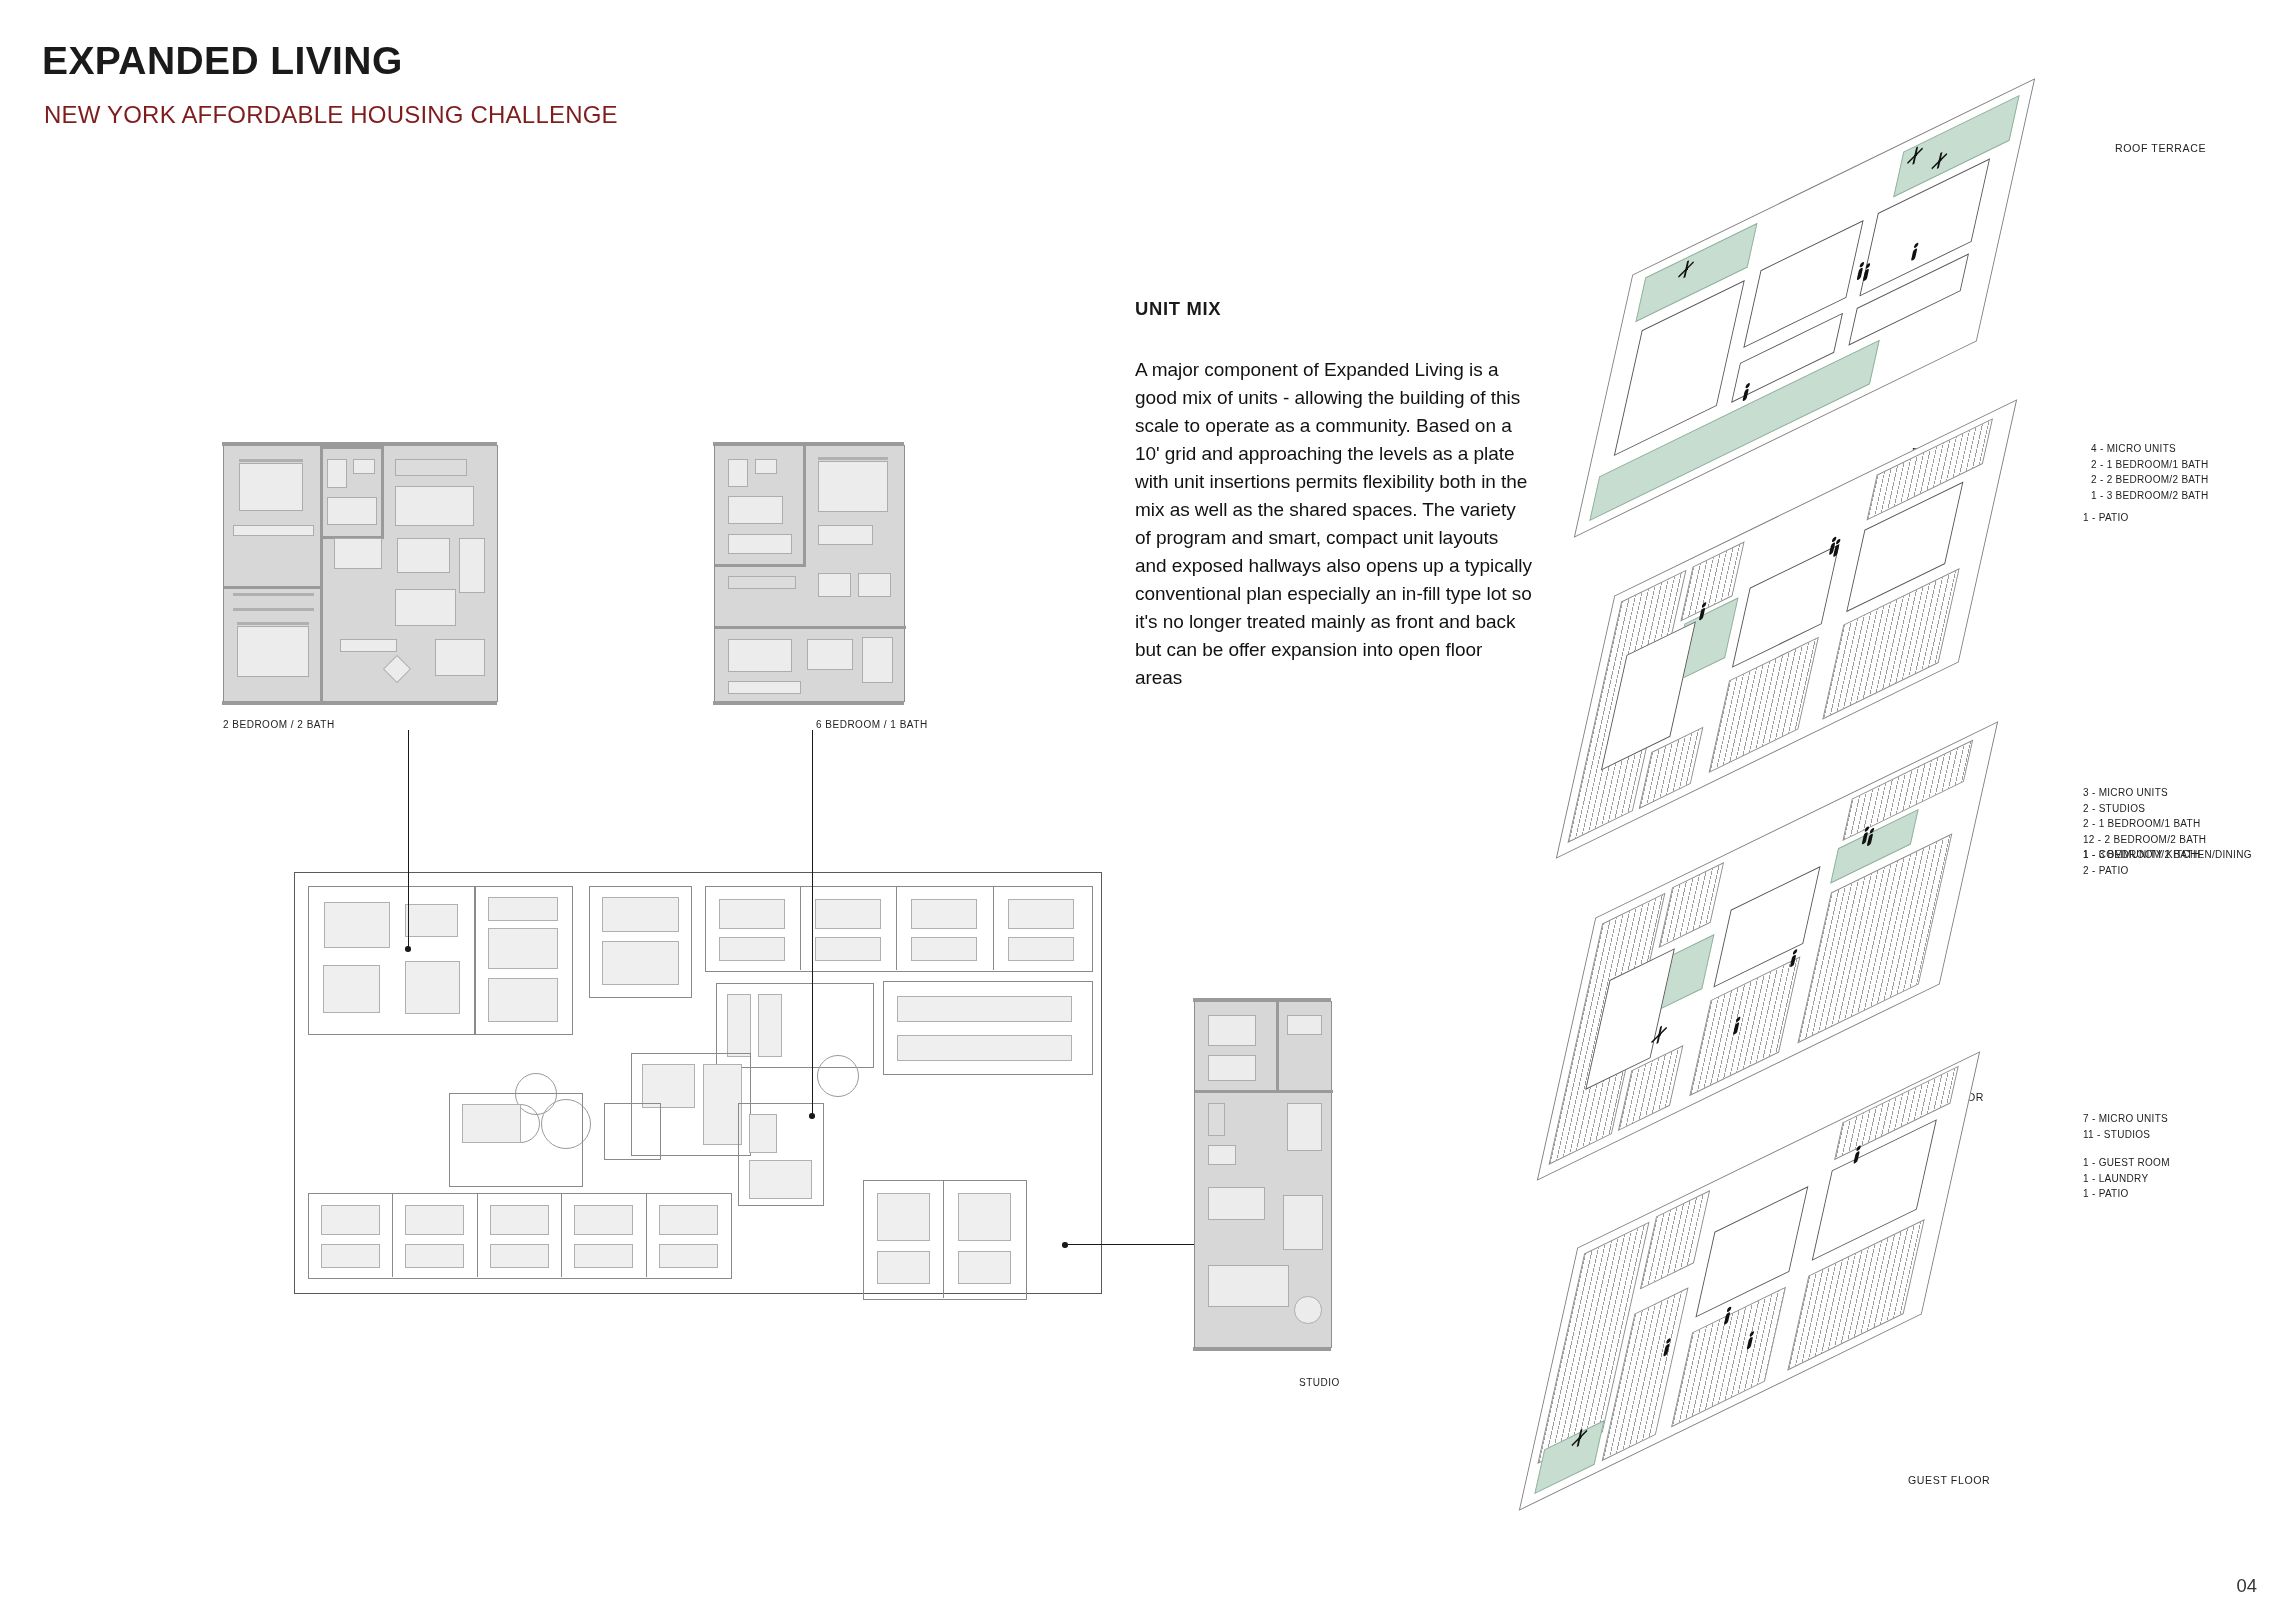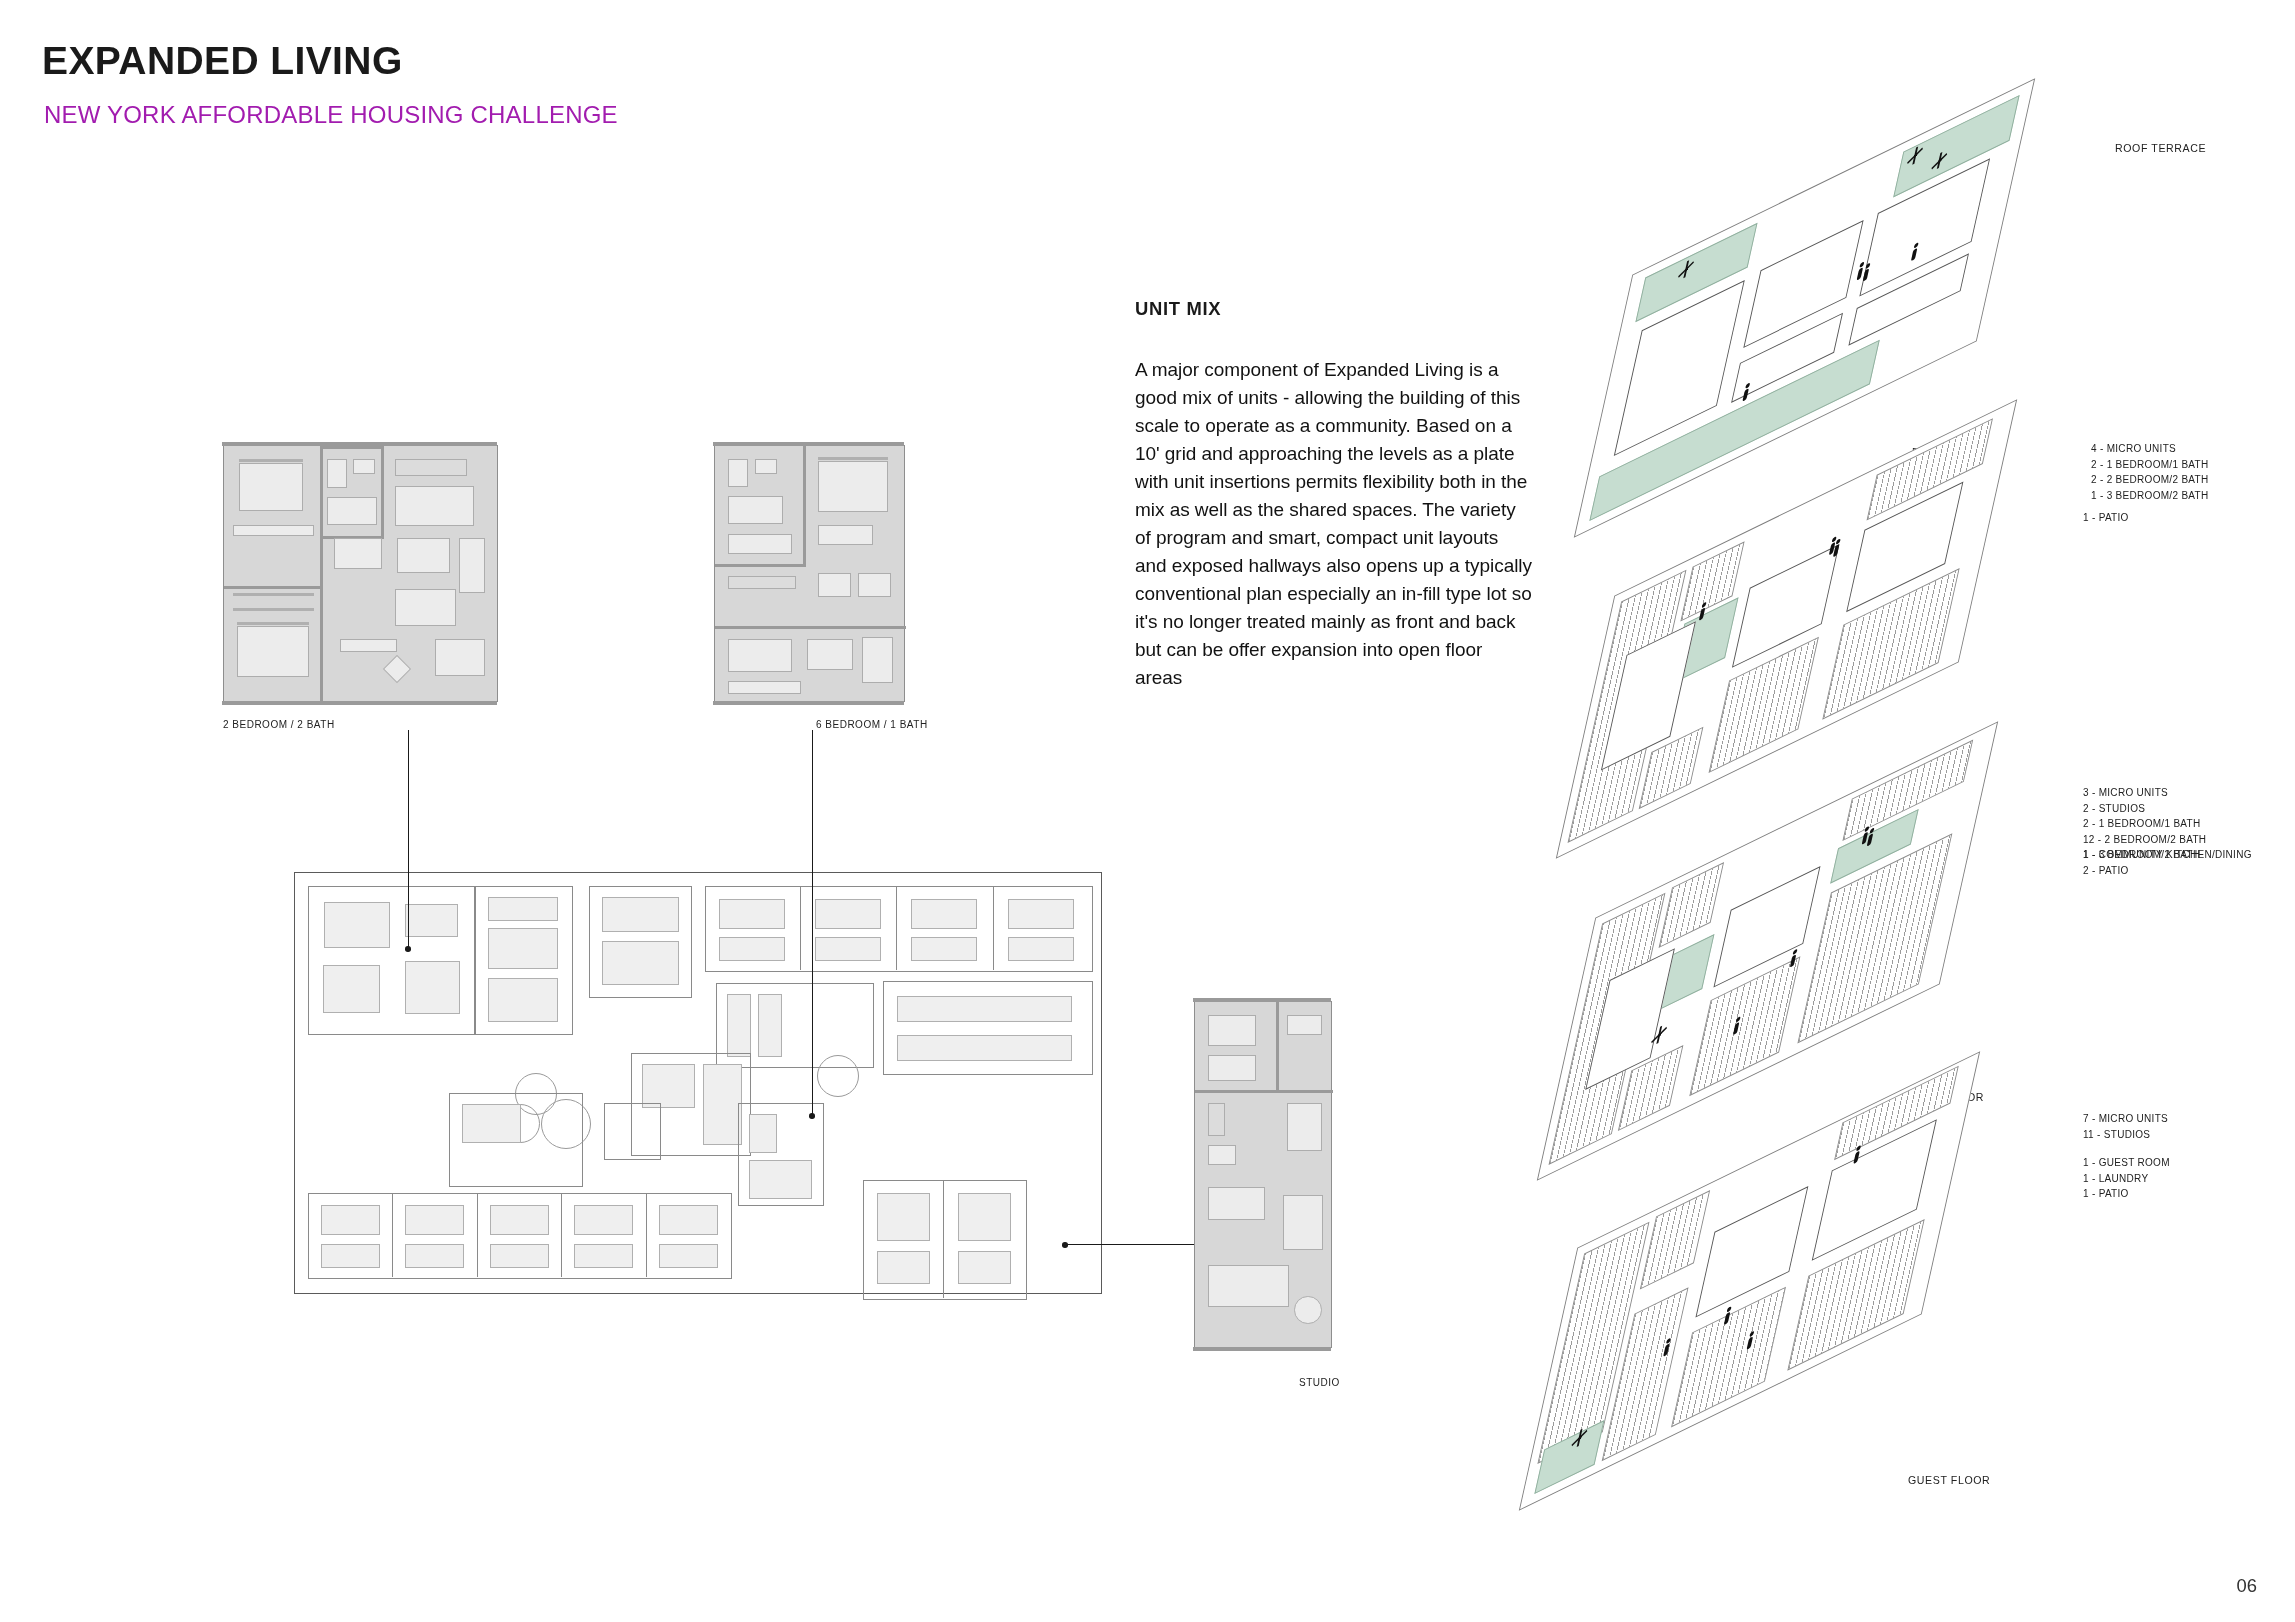"NEW YORK AFFORDABLE HOUSING CHALLENGE" .subtitle { color: #a21caf -> #7f1d1d }
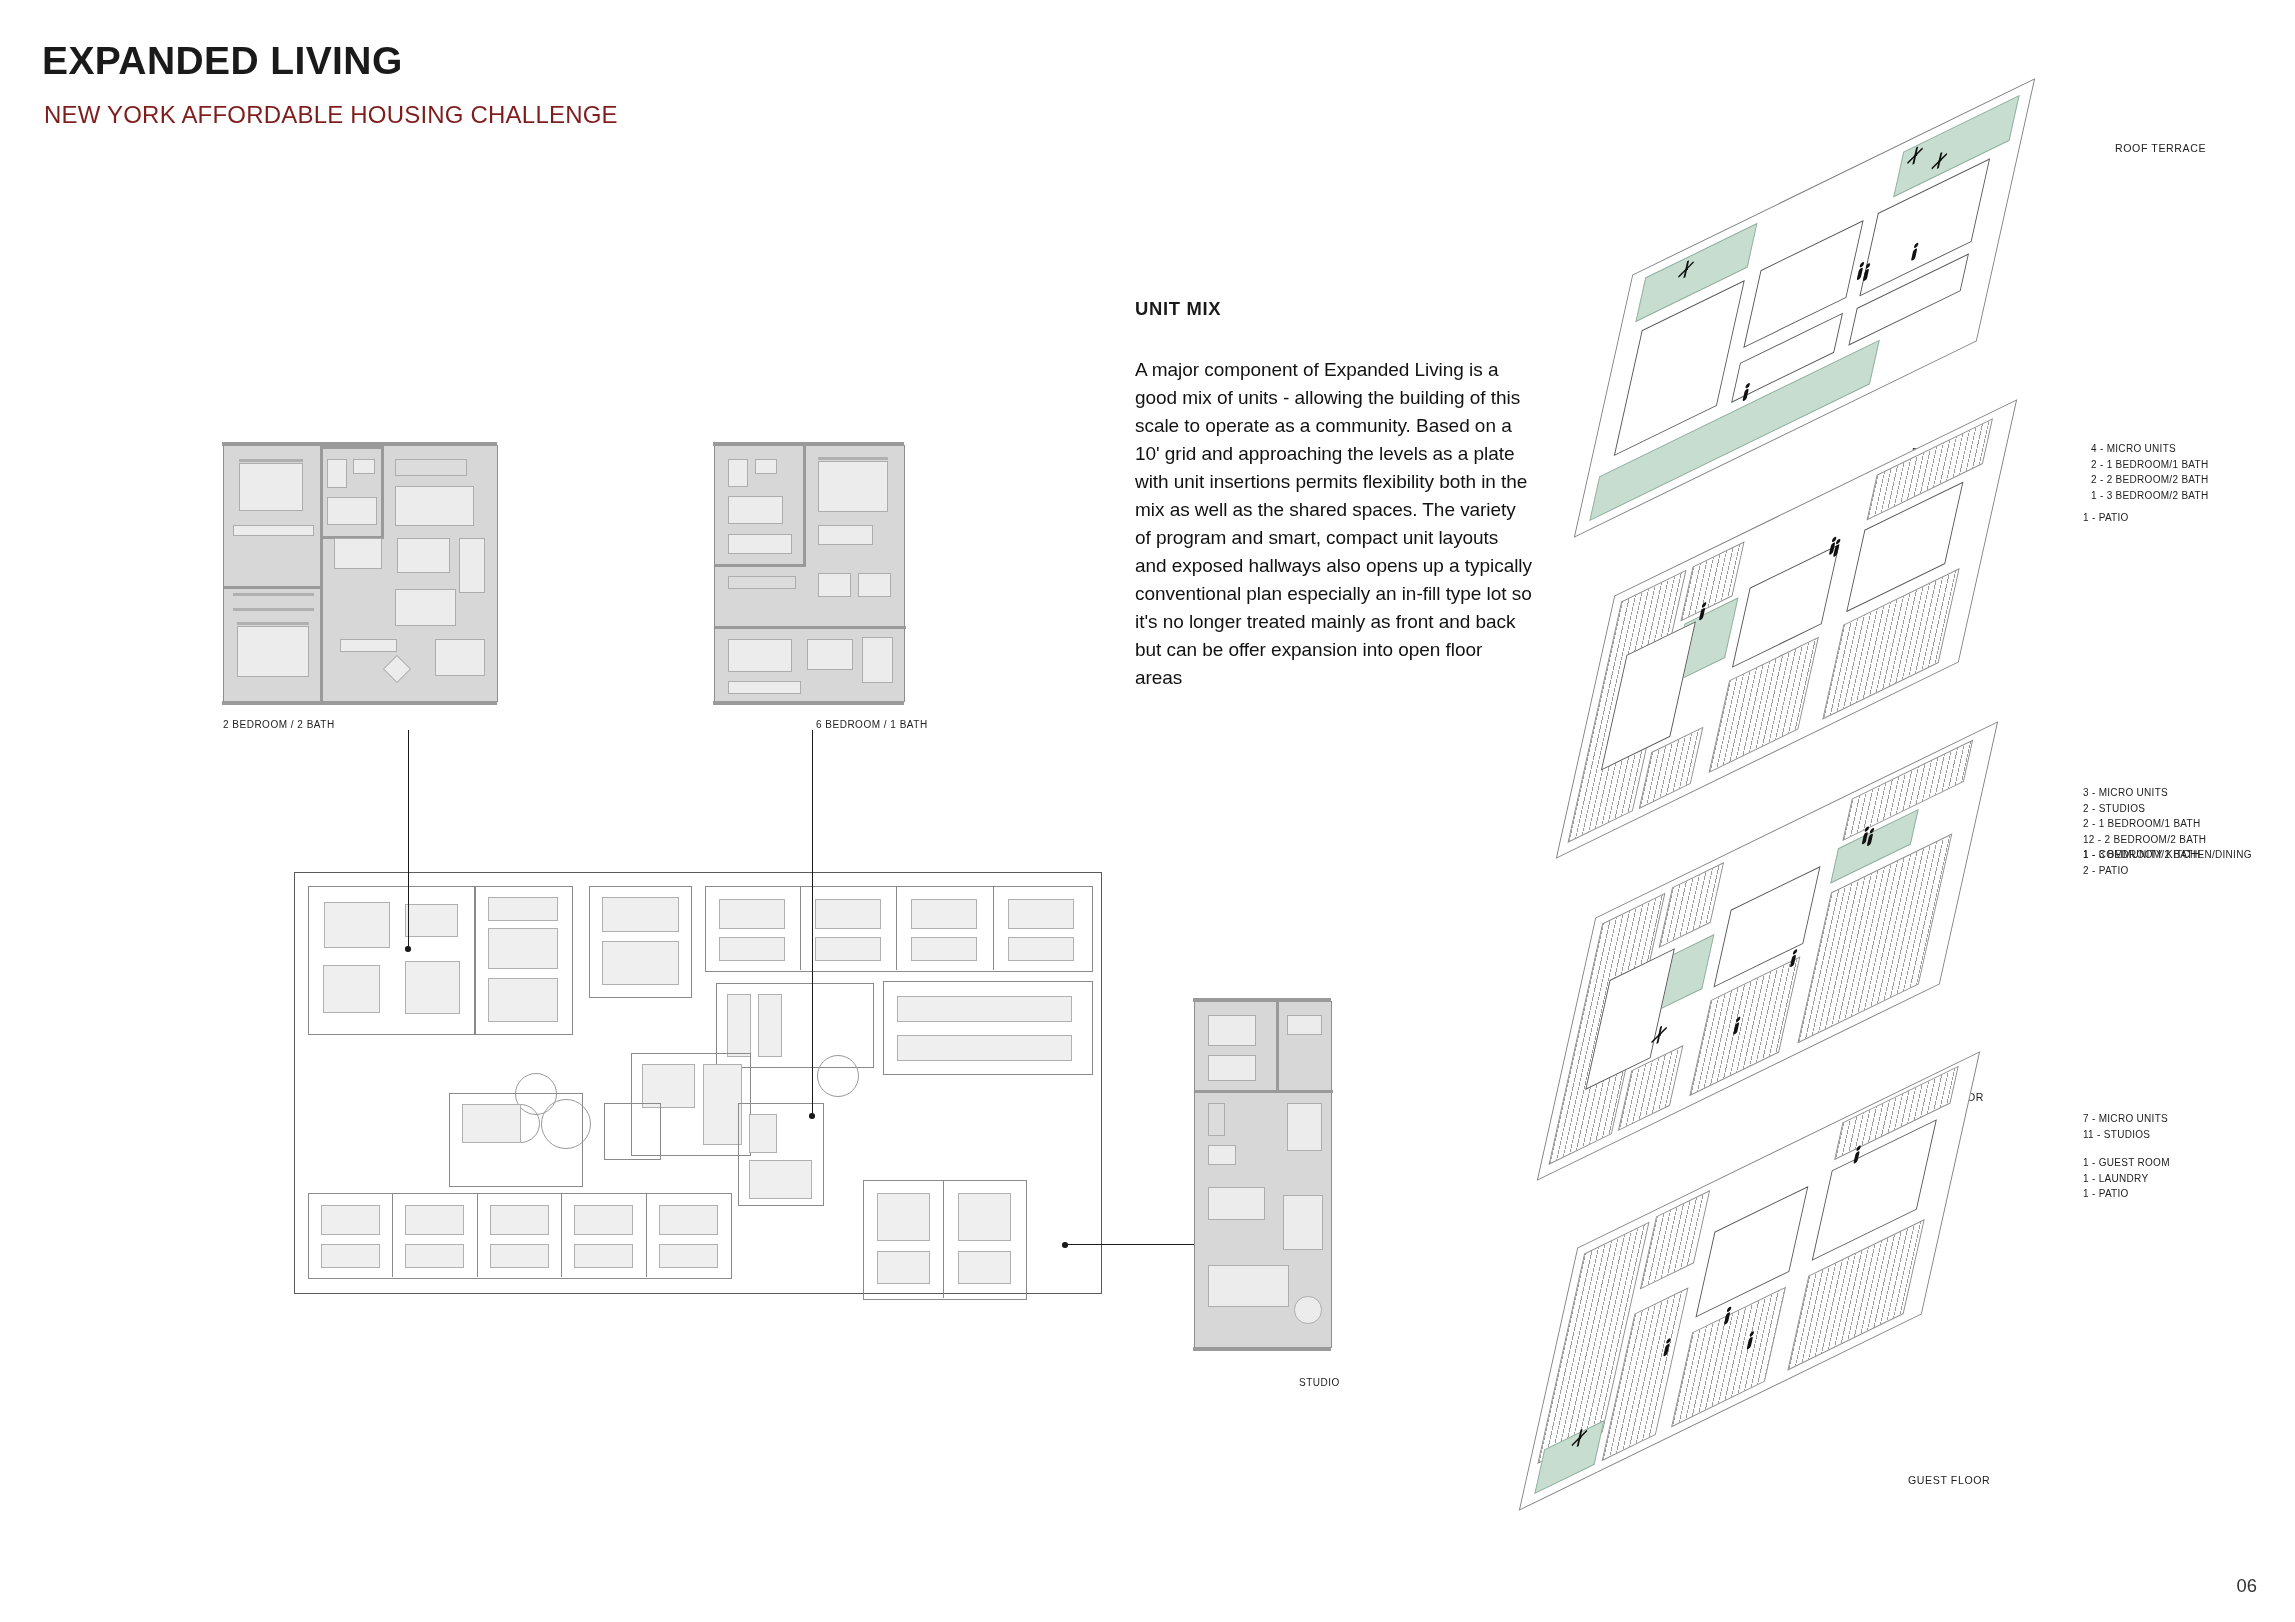"06" div.page-num { text: 06 -> 04 }
